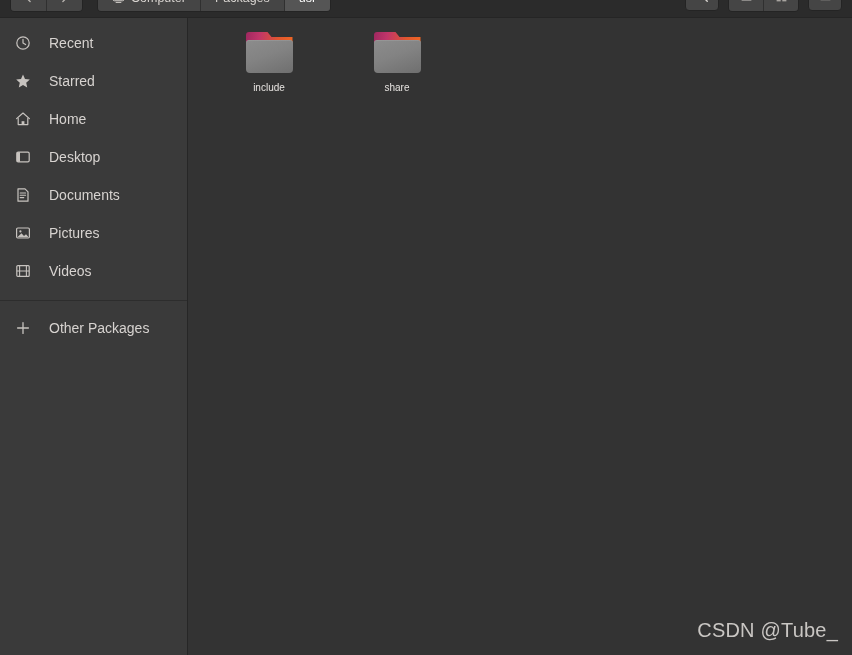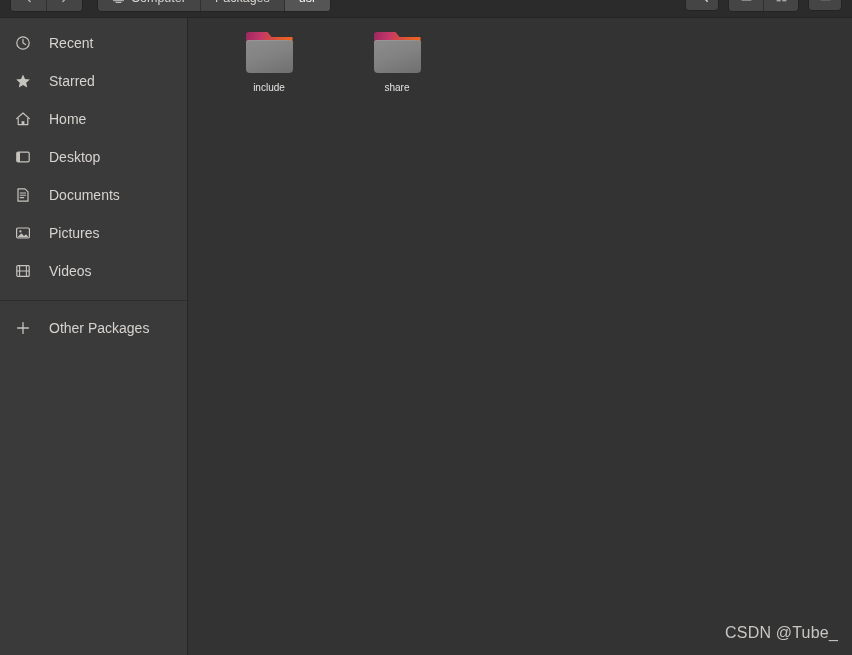"CSDN @Tube_" .watermark { font-size: 16px -> 20px }
